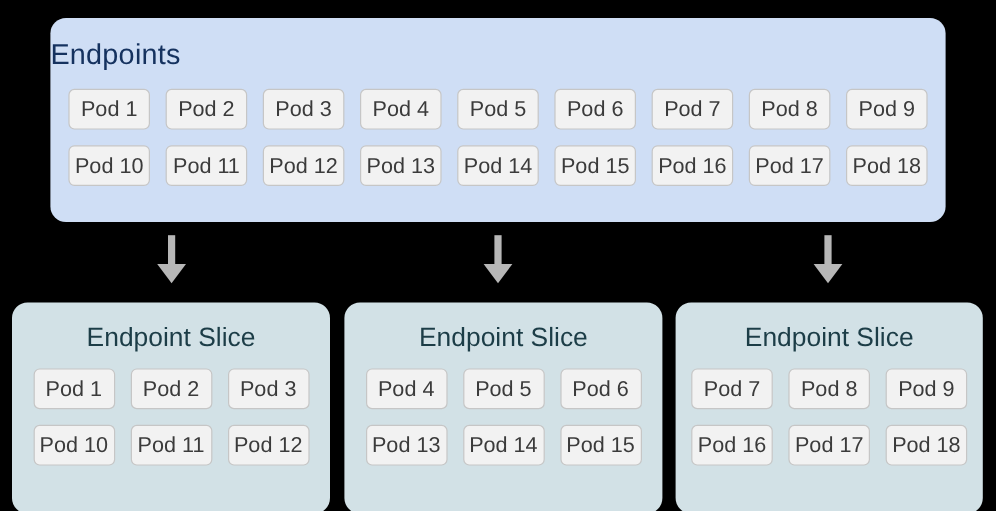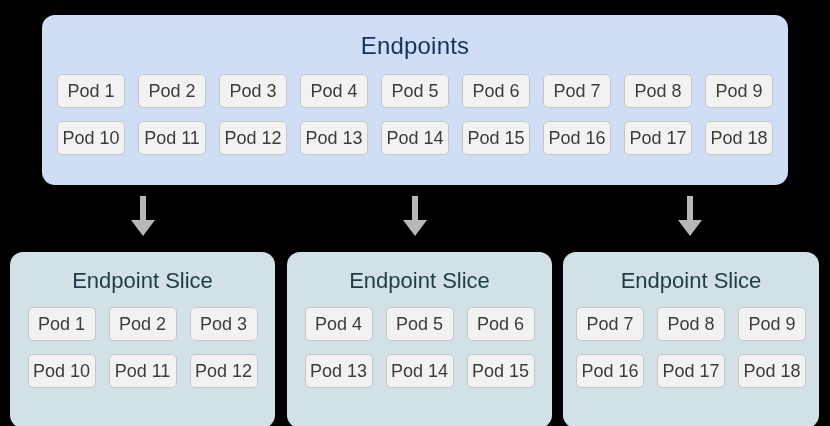"Endpoints" .endpoints-title { text-align: center -> none }
